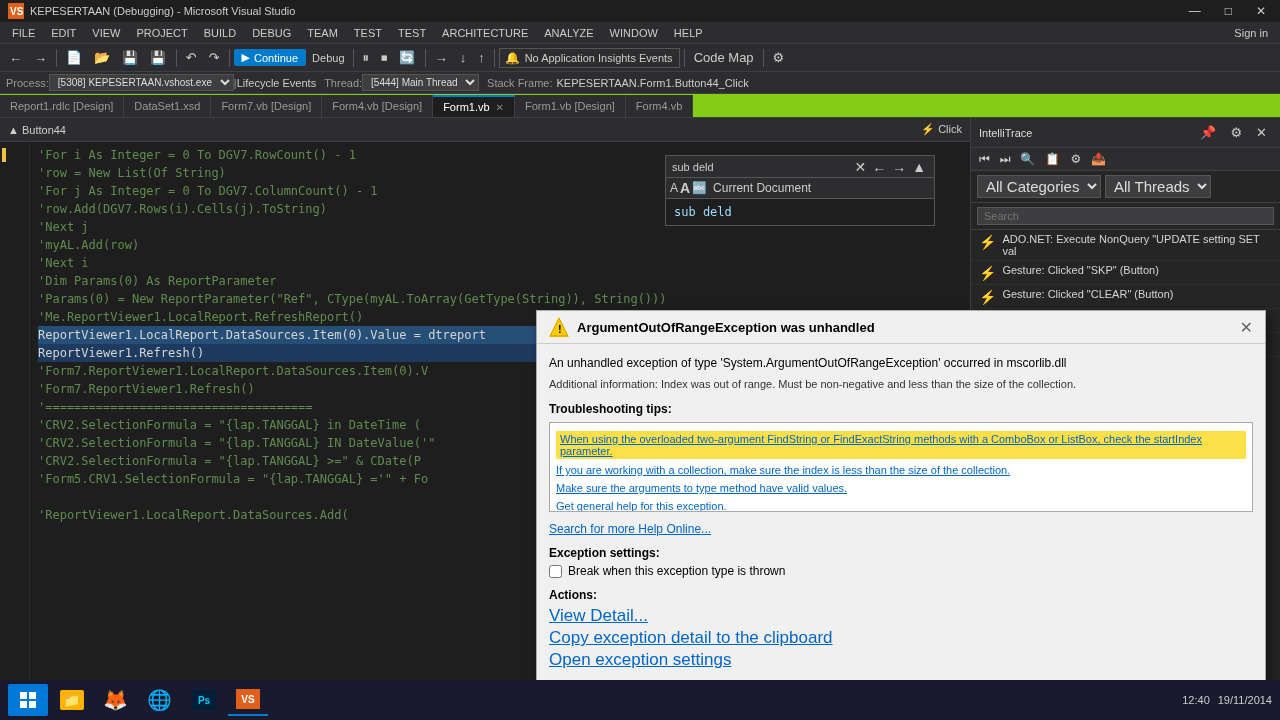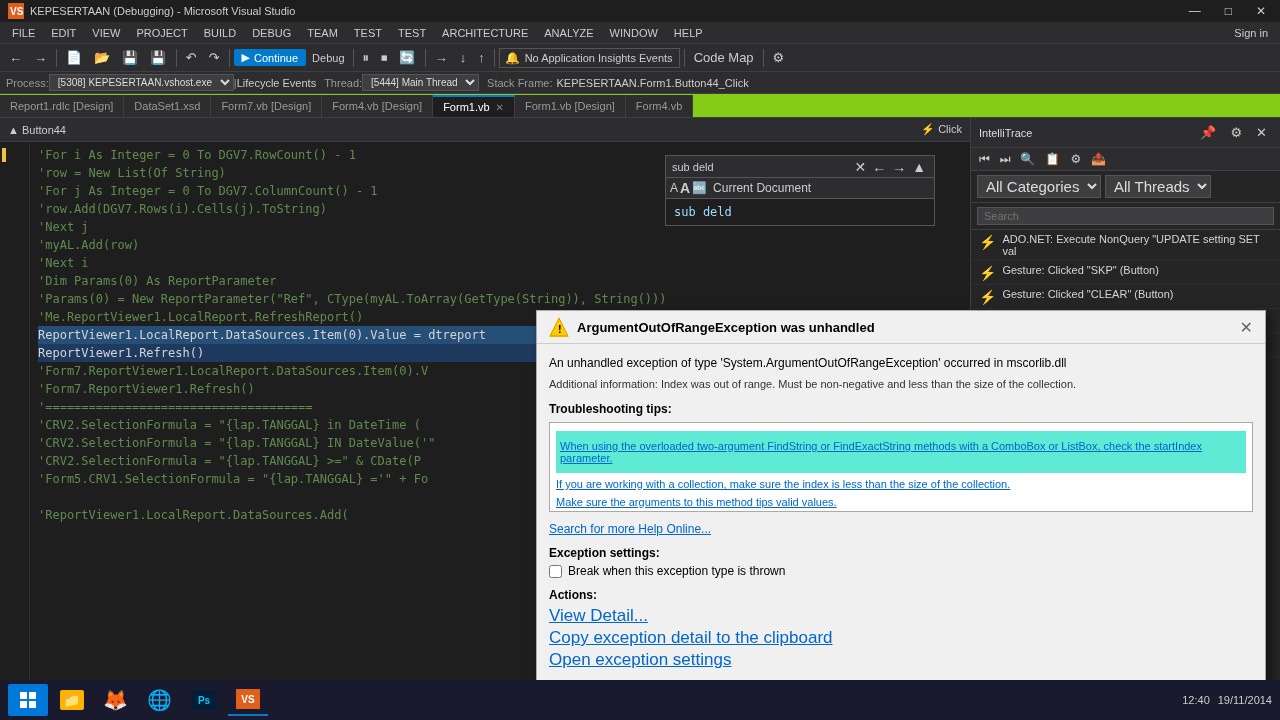"When using the overloaded two-argument" .tip-link.highlighted { background: #5eead4 -> #fde047; padding: 9px 4px -> 2px 4px }
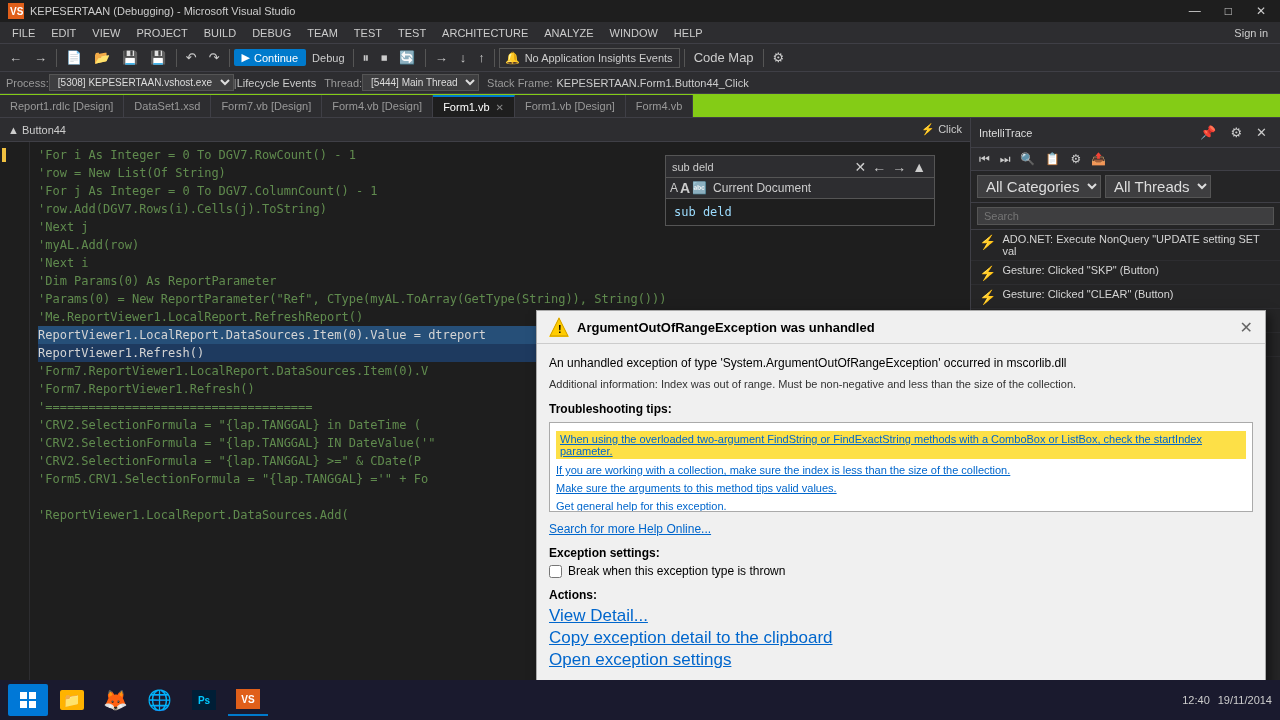"Make sure the arguments to" span.tip-link { text: this method tips -> type method have }
